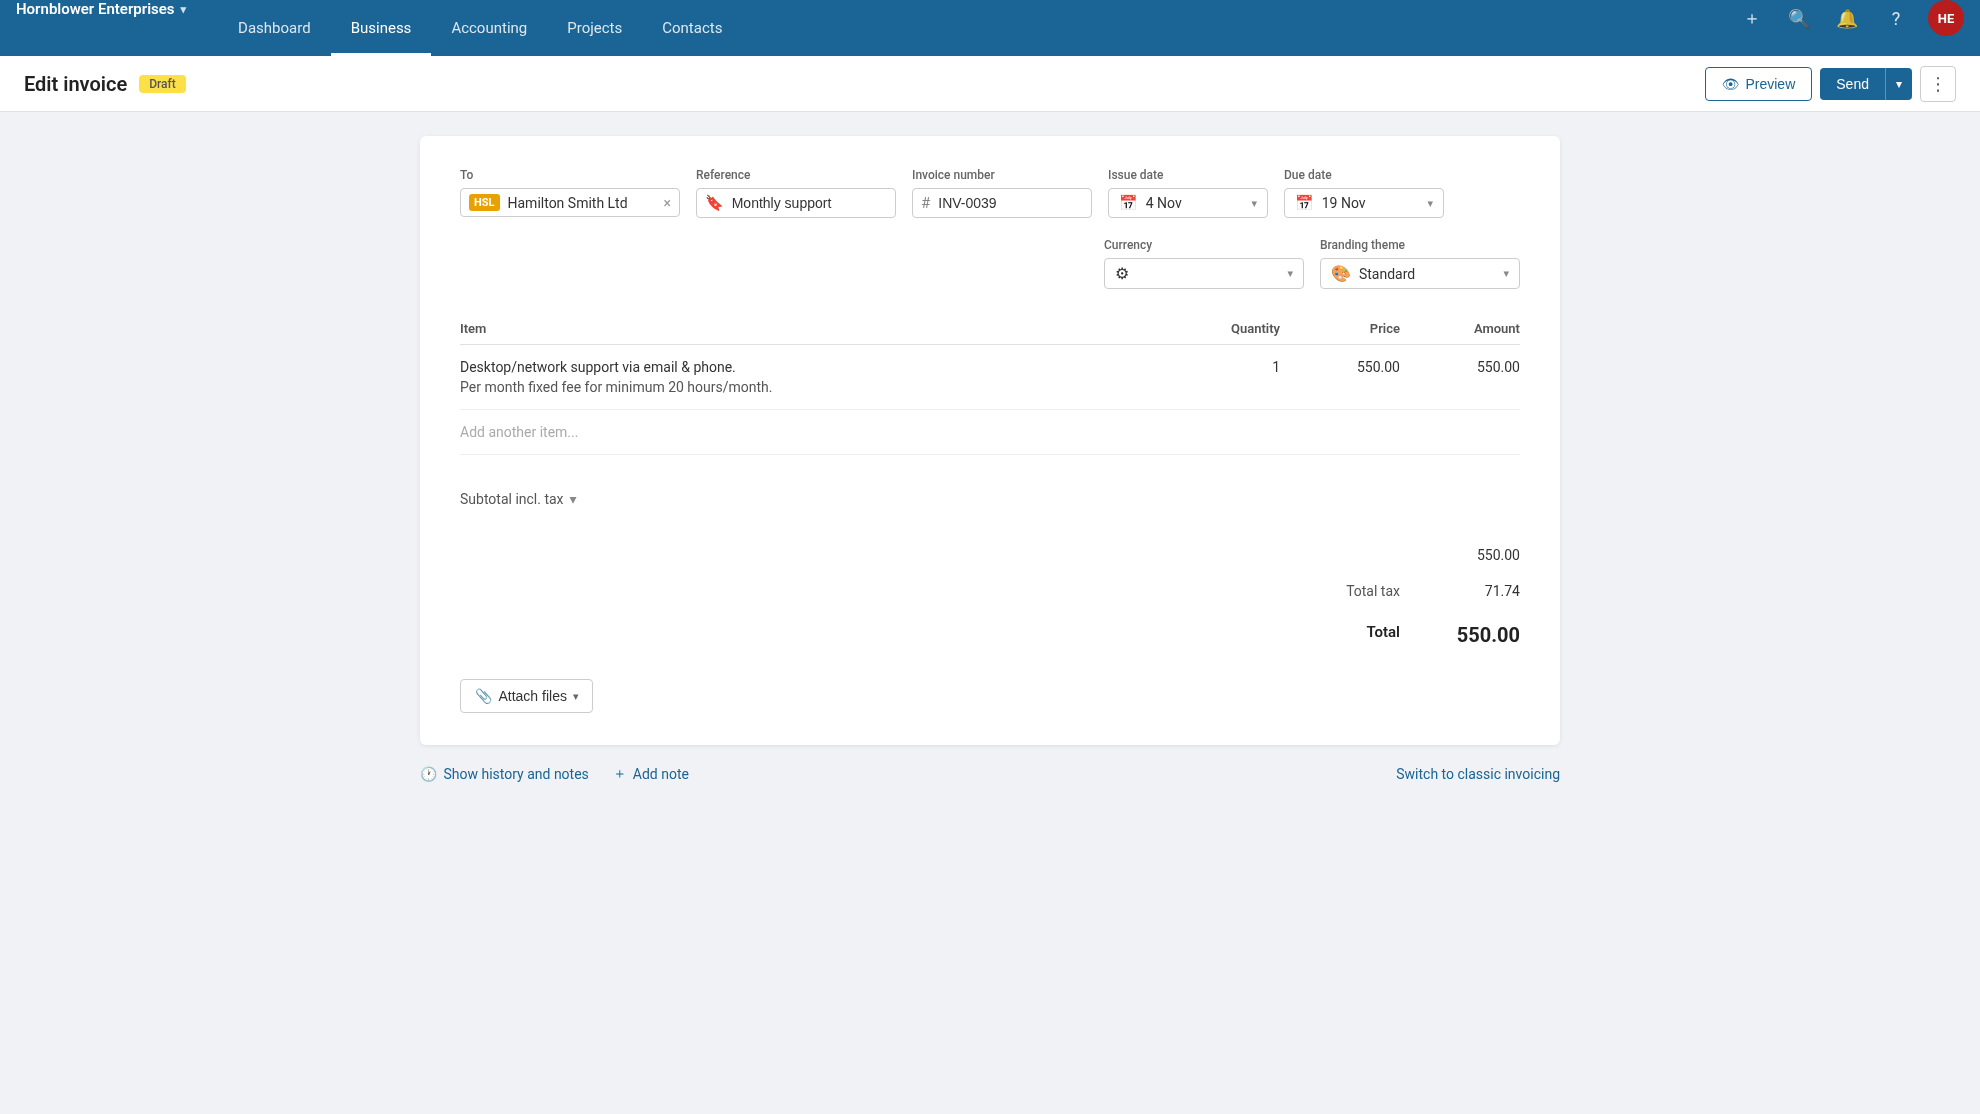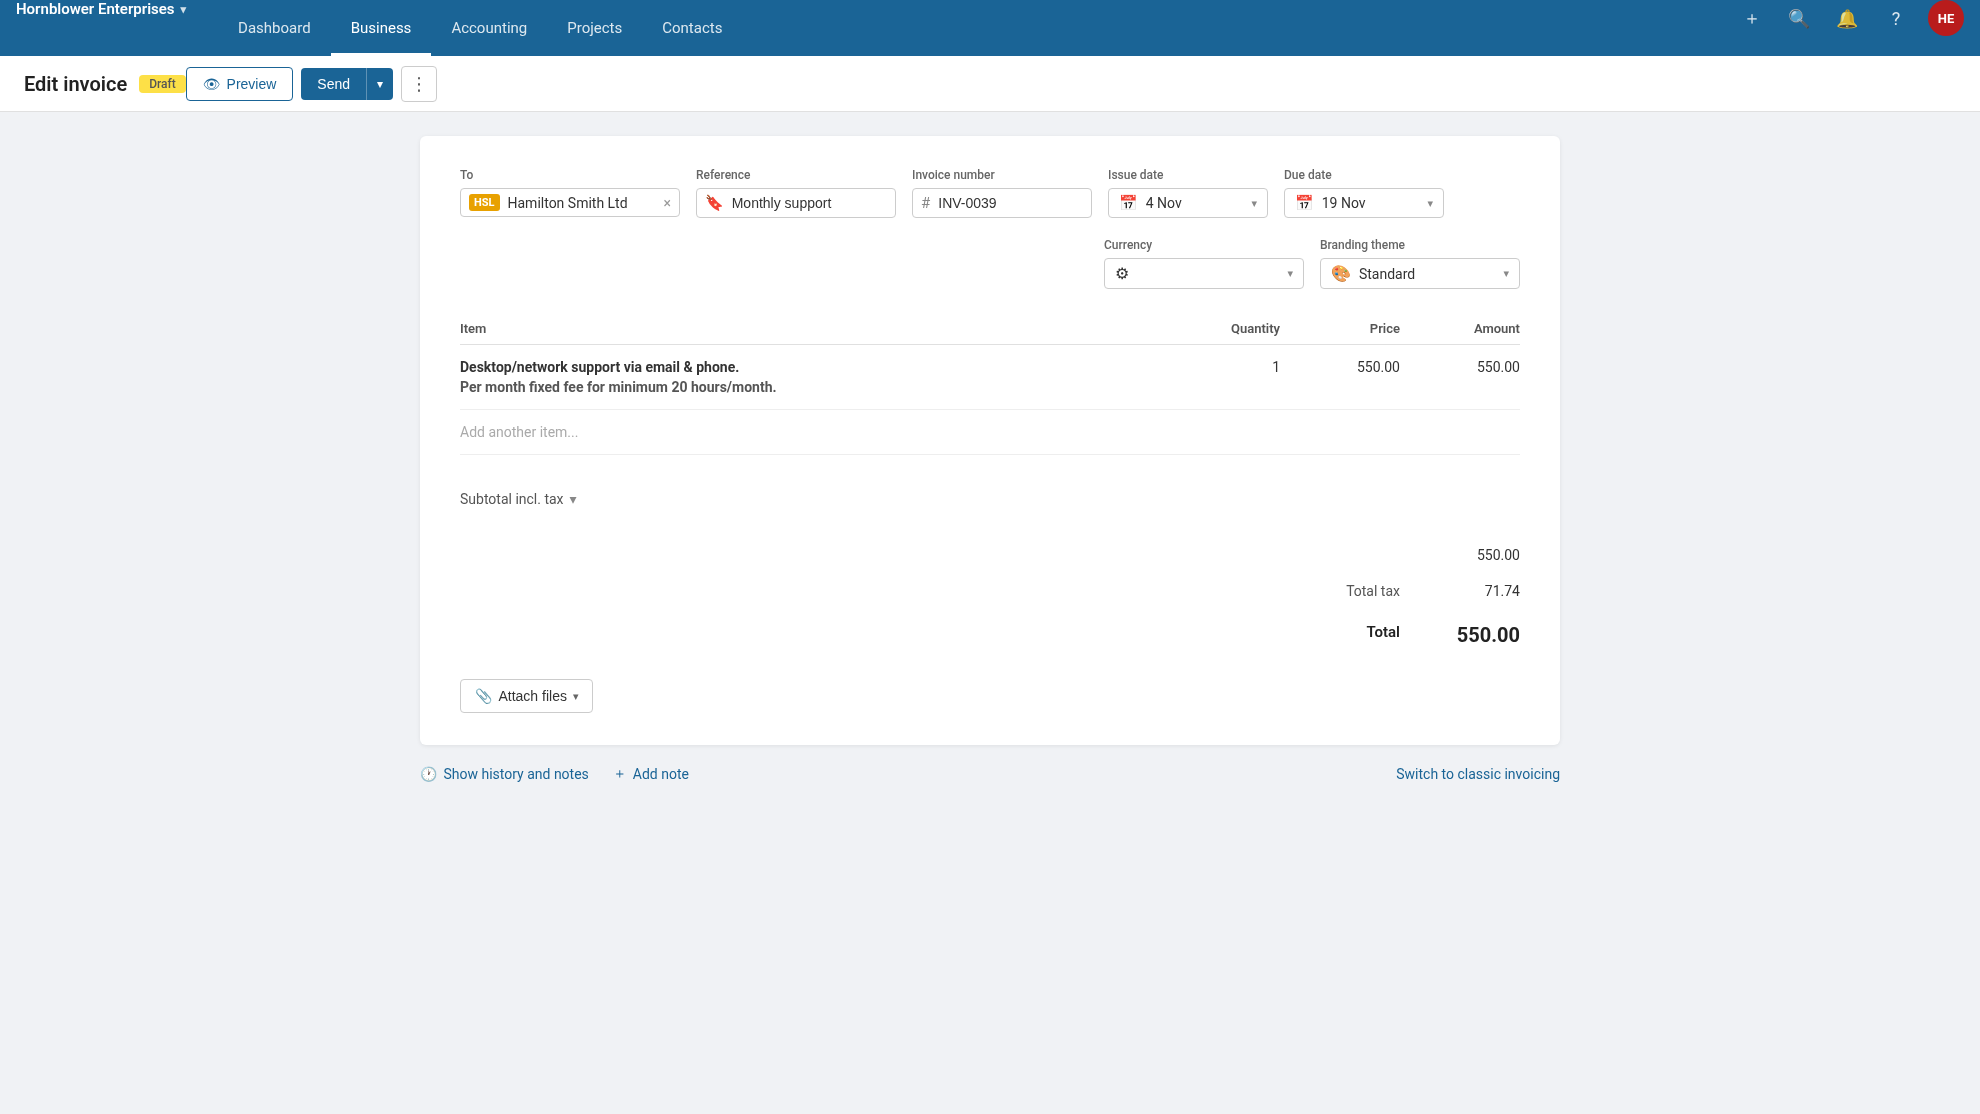"Edit invoice" .sub-header { justify-content: flex-start -> space-between }
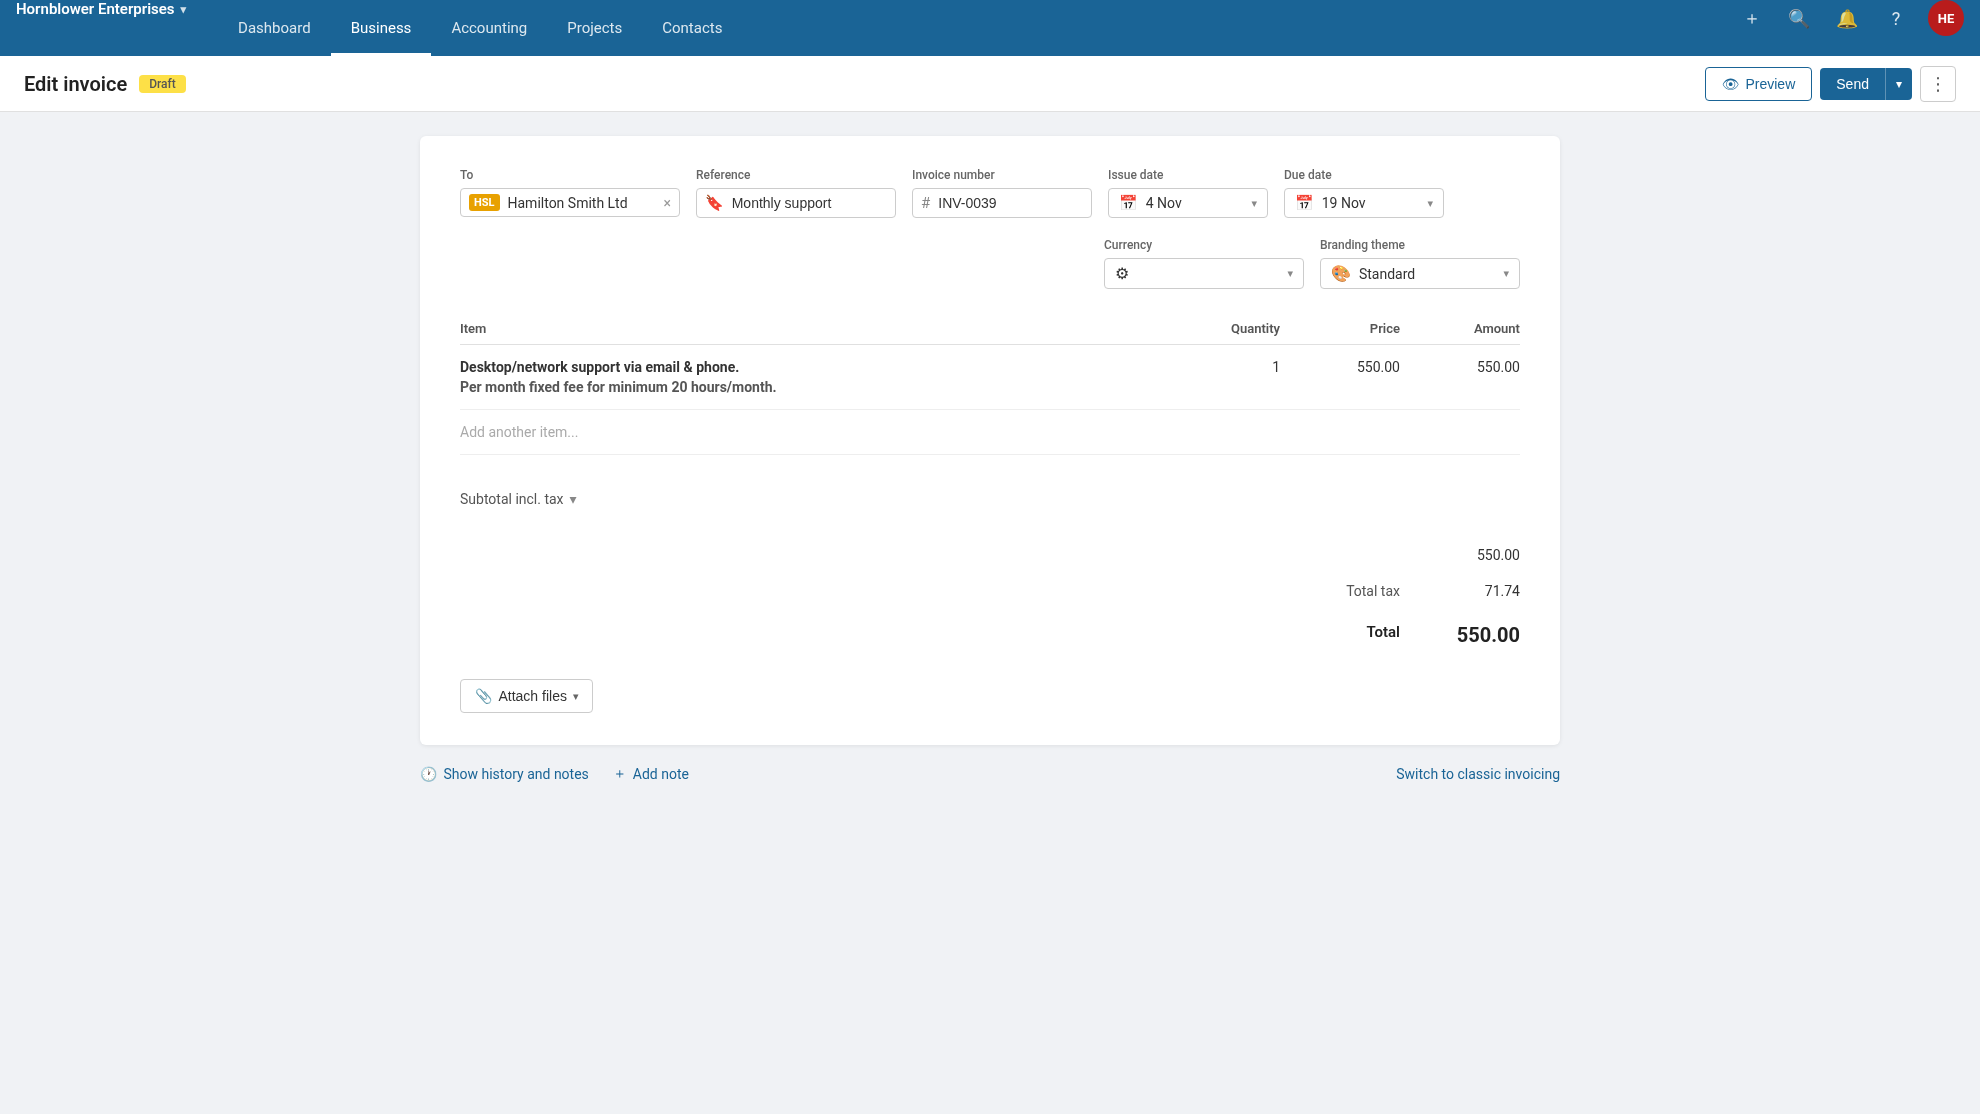"Desktop/network support via email &" .line-item-desc { font-weight: bold -> none }
